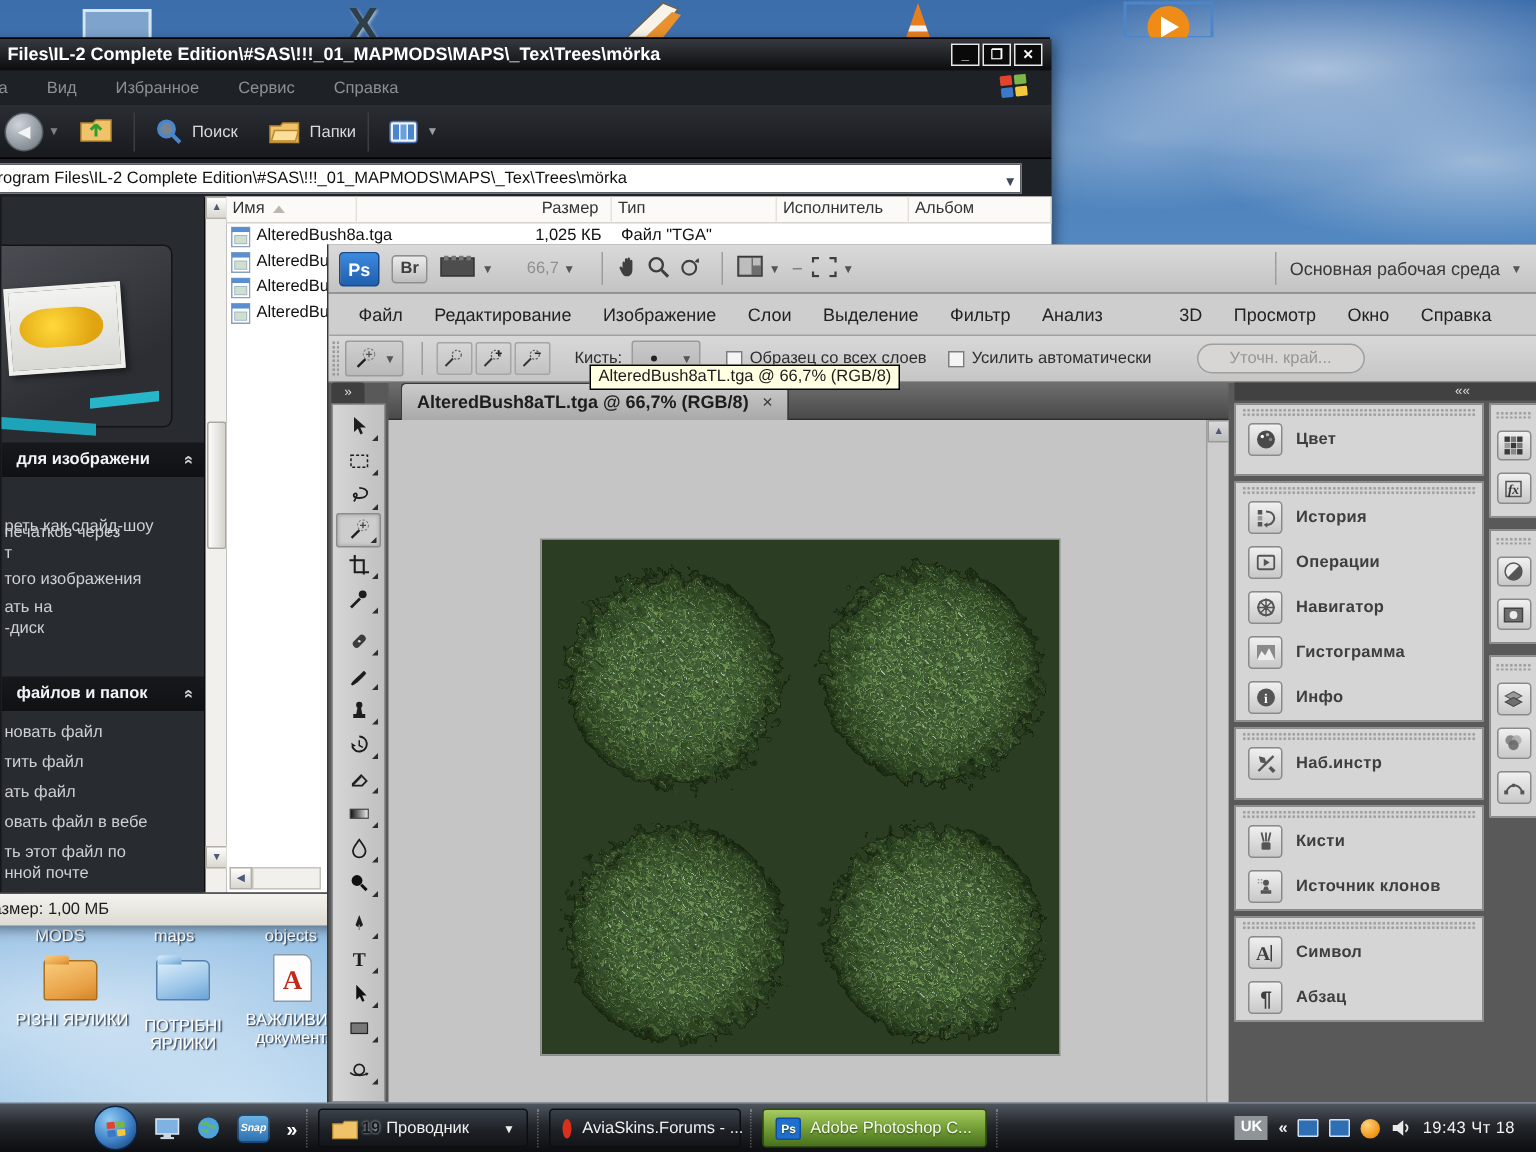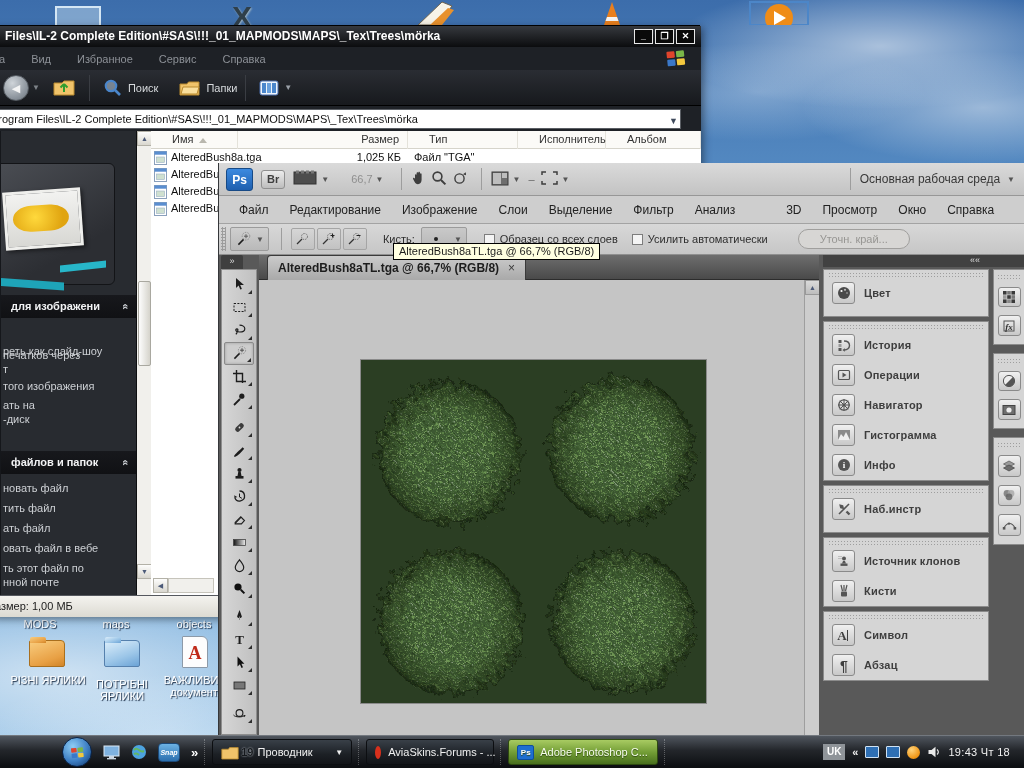"Имя" .hcell { padding-left: 21px -> 4px }
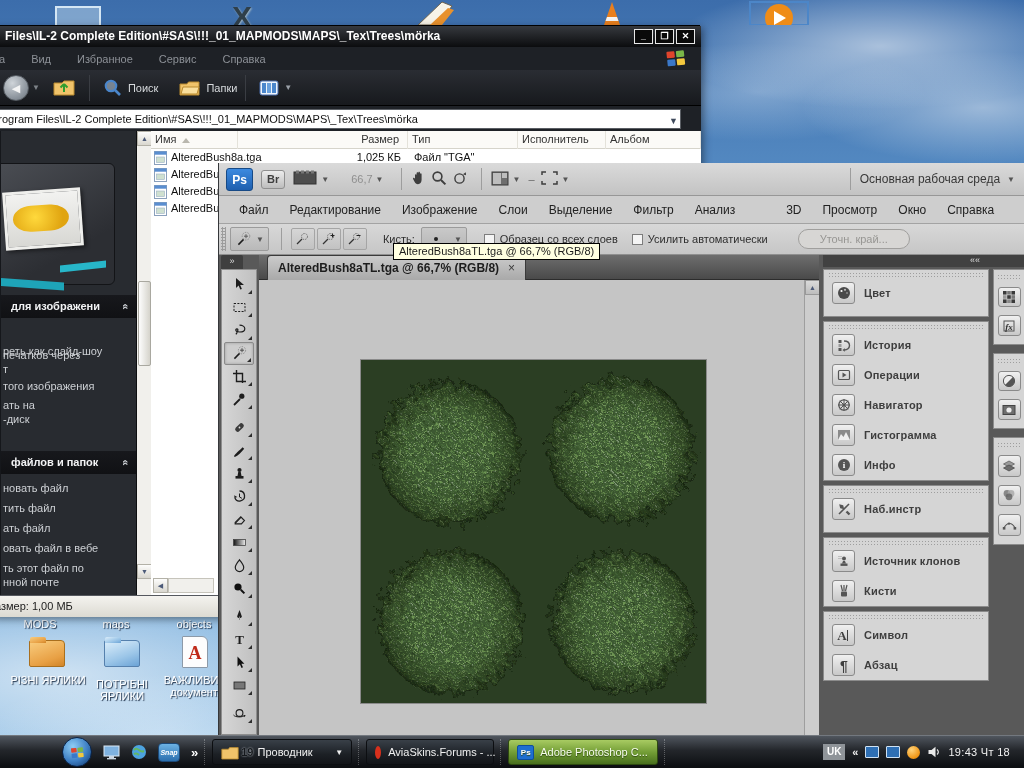"Источник клонов" div.prow { order: before "Кисти" -> after "Кисти" }
